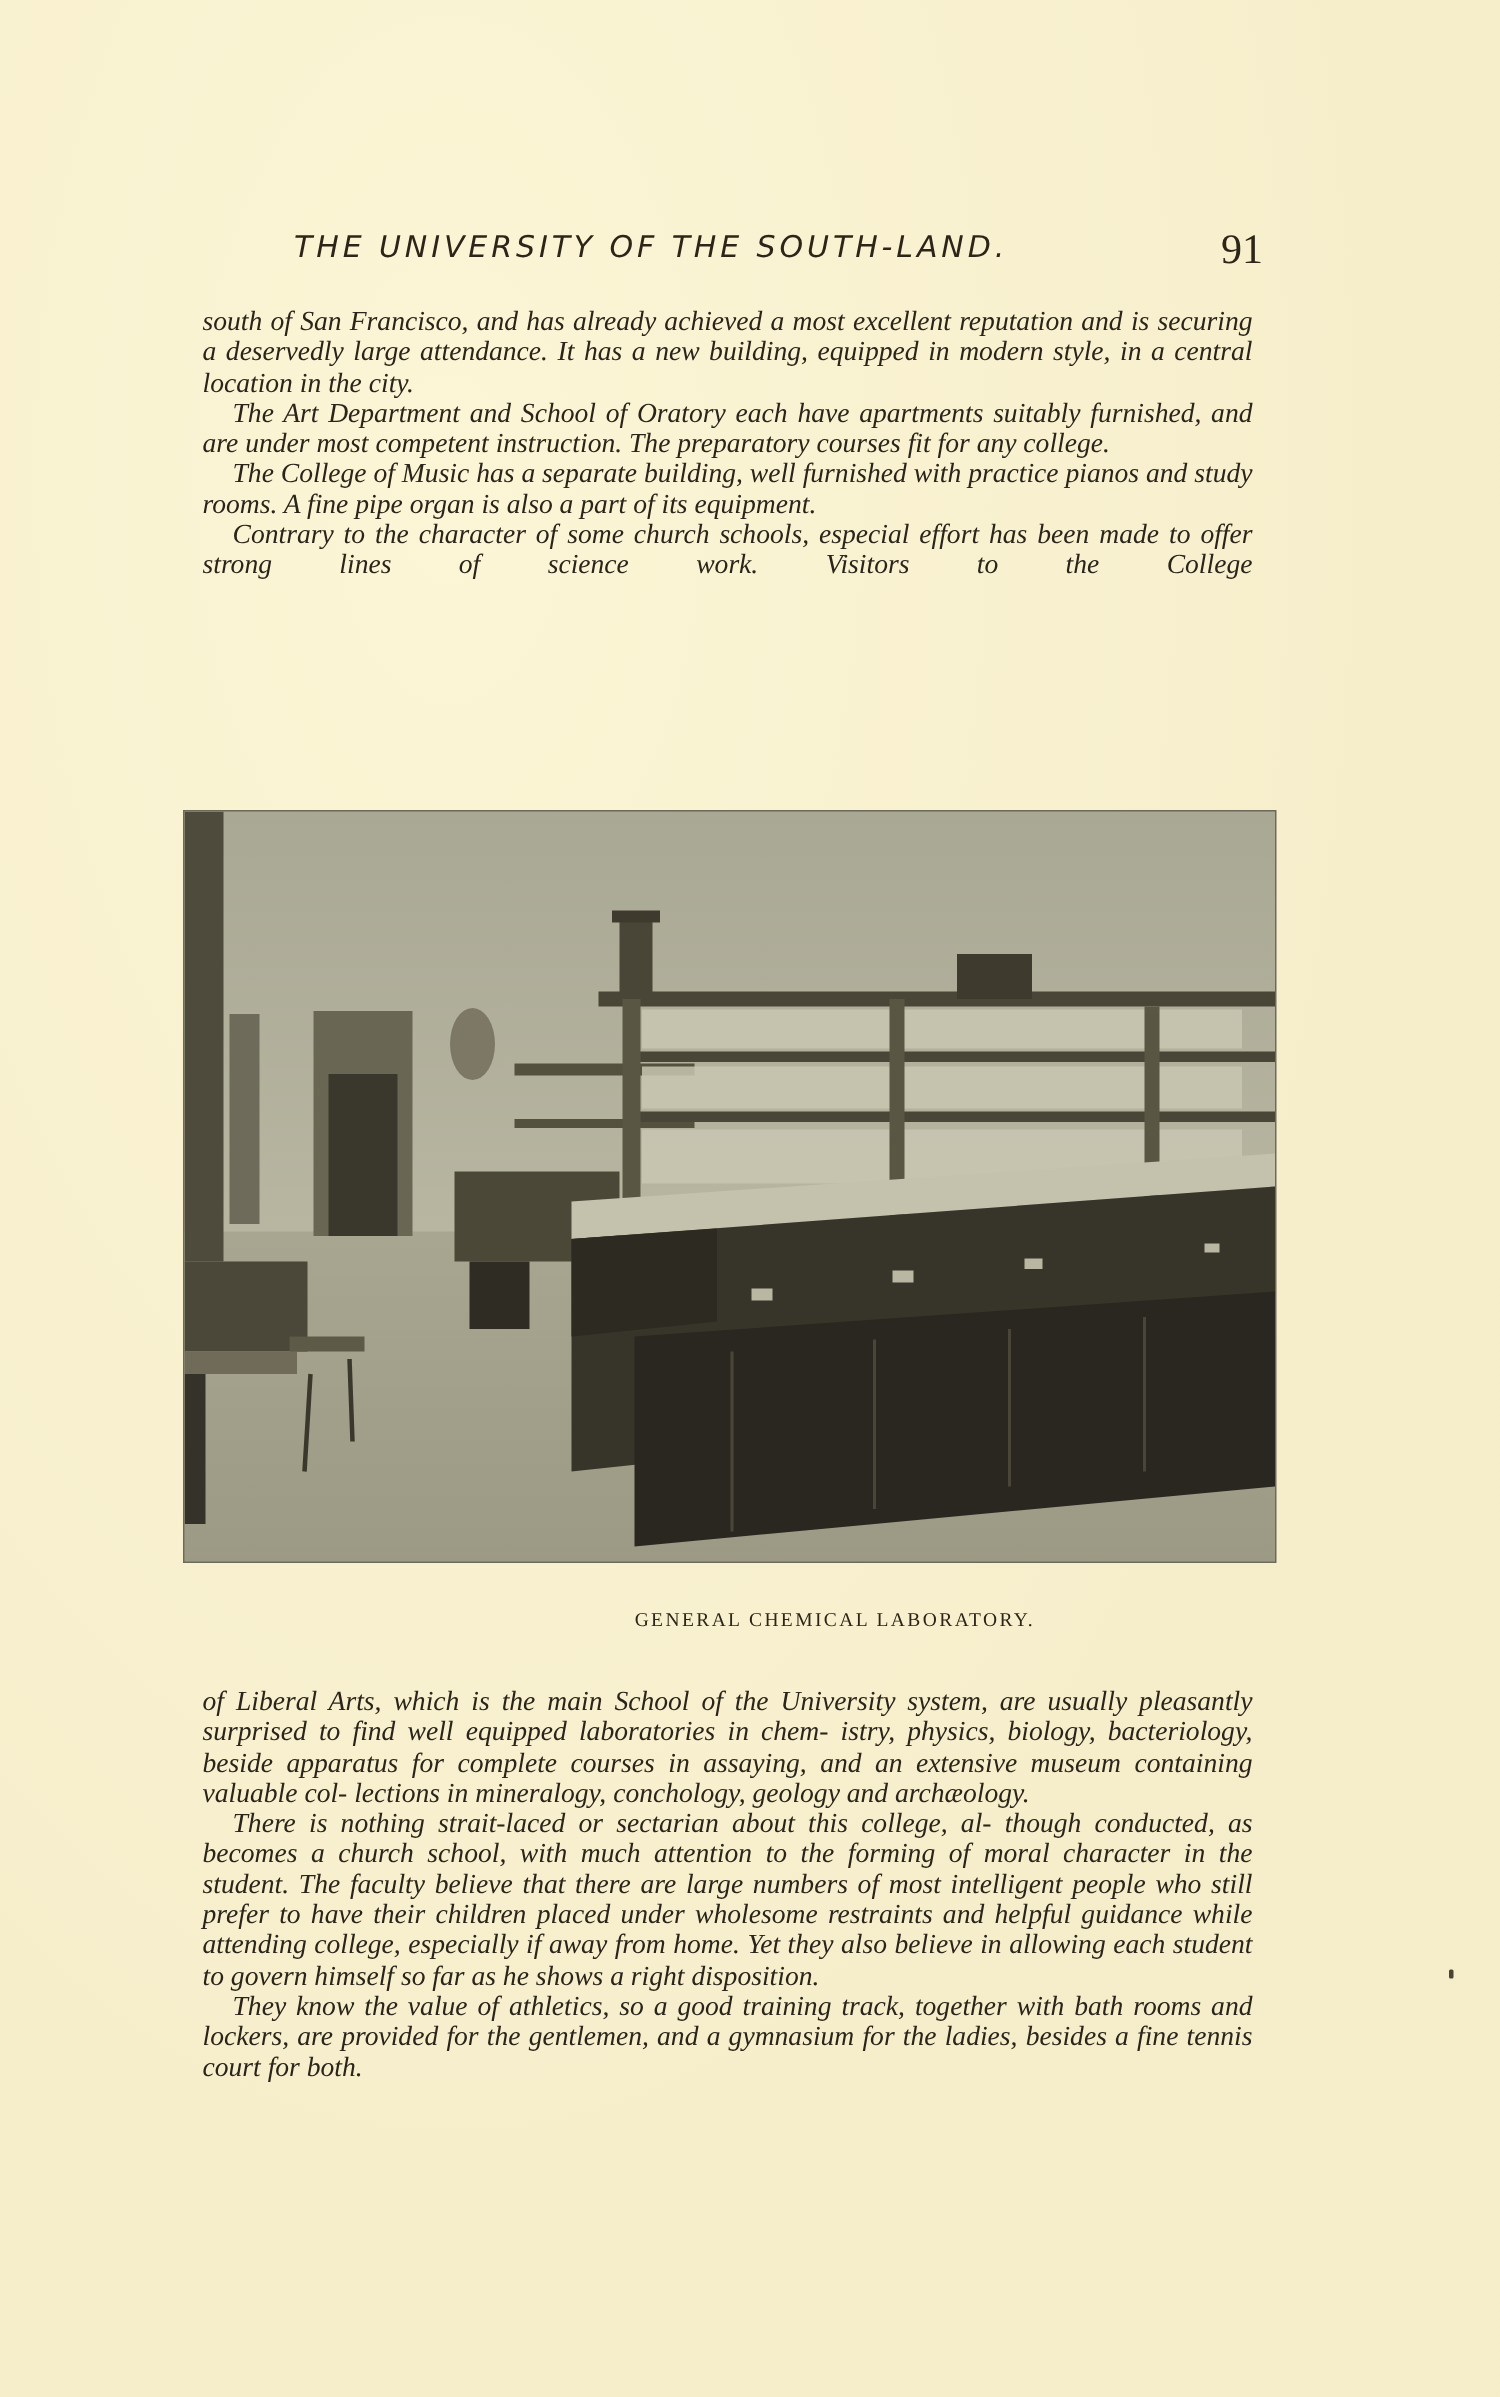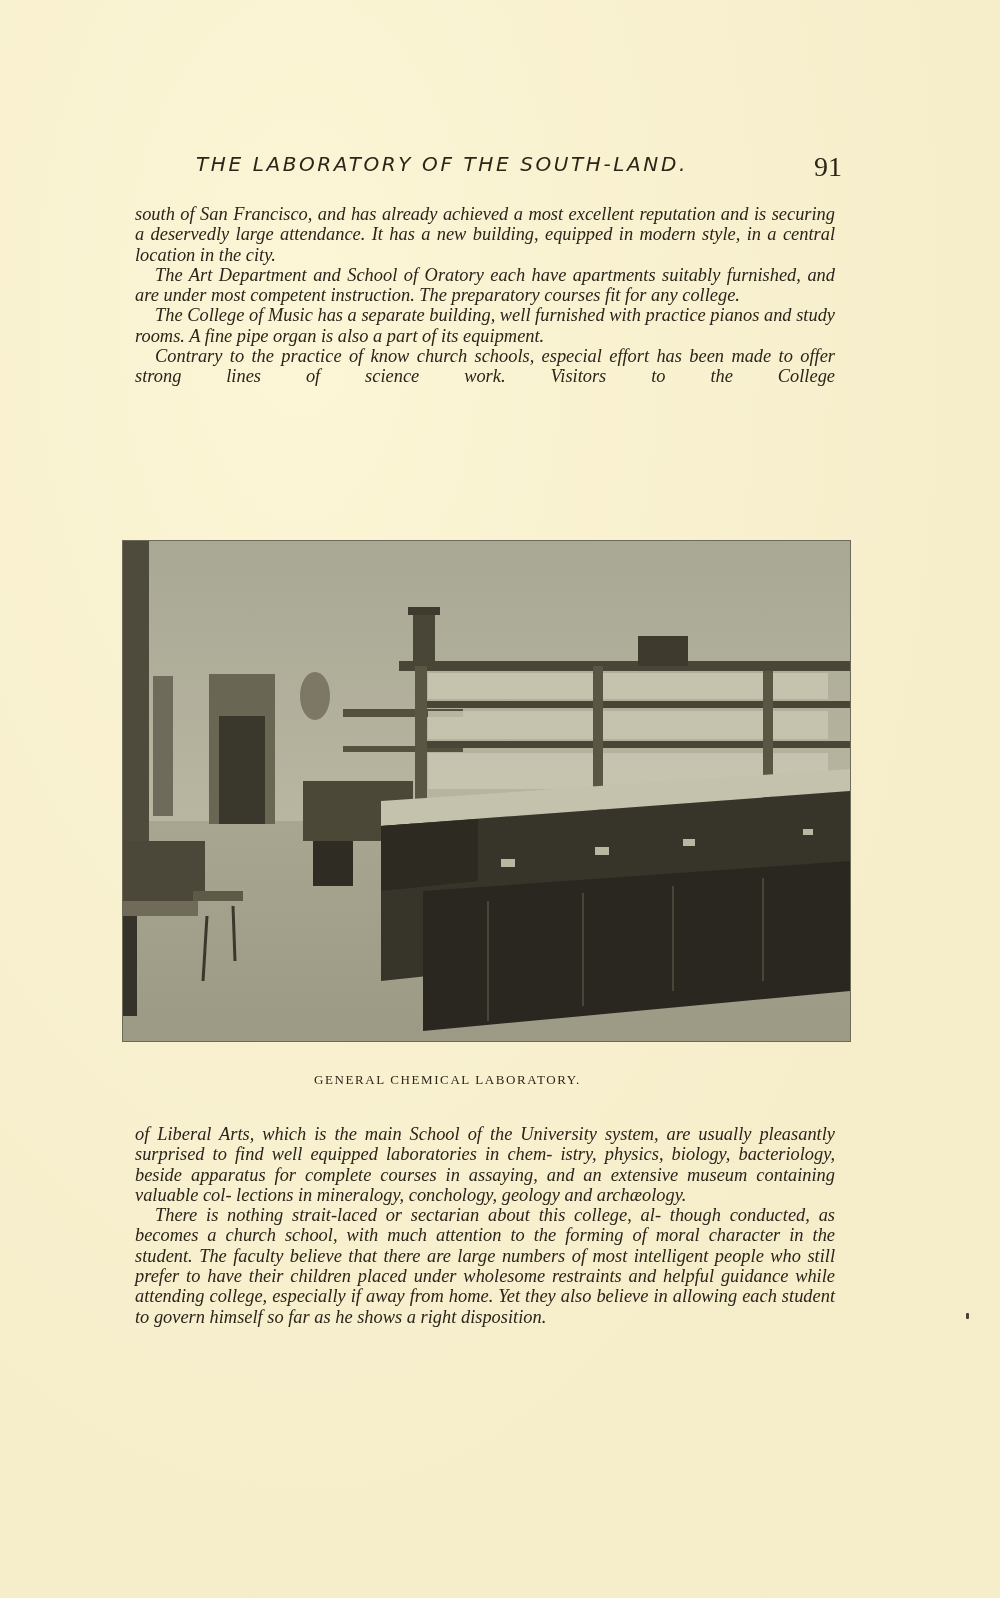"THE LABORATORY OF THE SOUTH-LAND." span.title { text: LABORATORY -> UNIVERSITY }
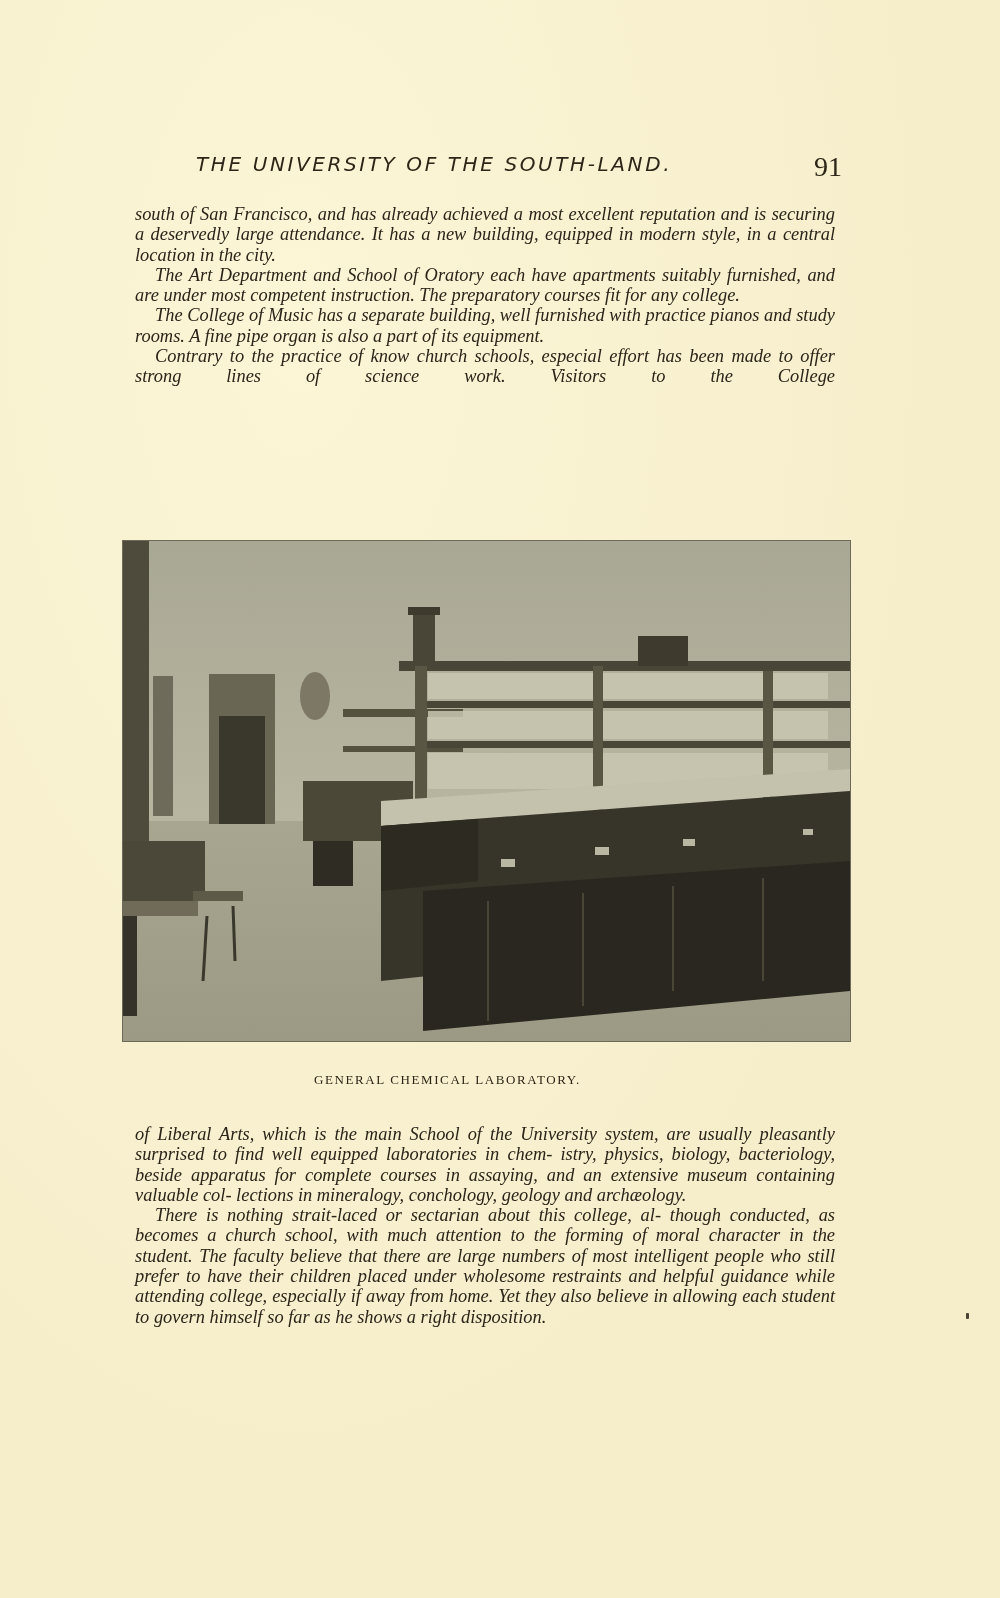"Contrary to the practice of" p.last-line-justify { text: practice of know -> character of some }
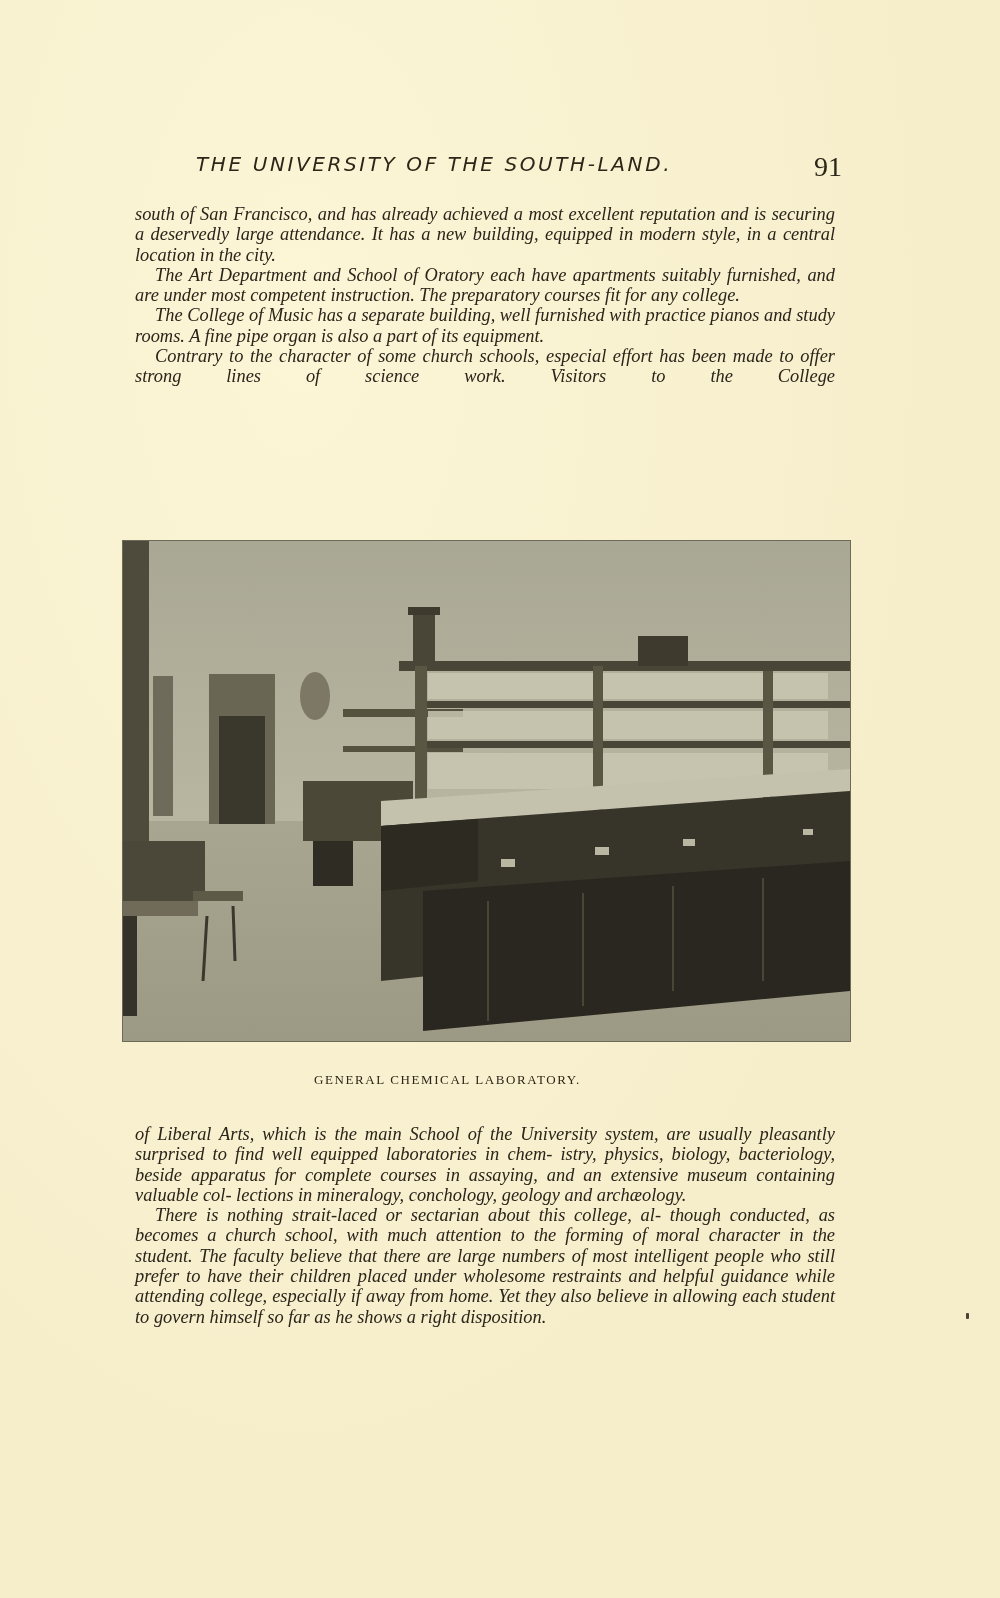"GENERAL CHEMICAL LABORATORY." .caption { left: 314px -> 300px; text-align: left -> right }
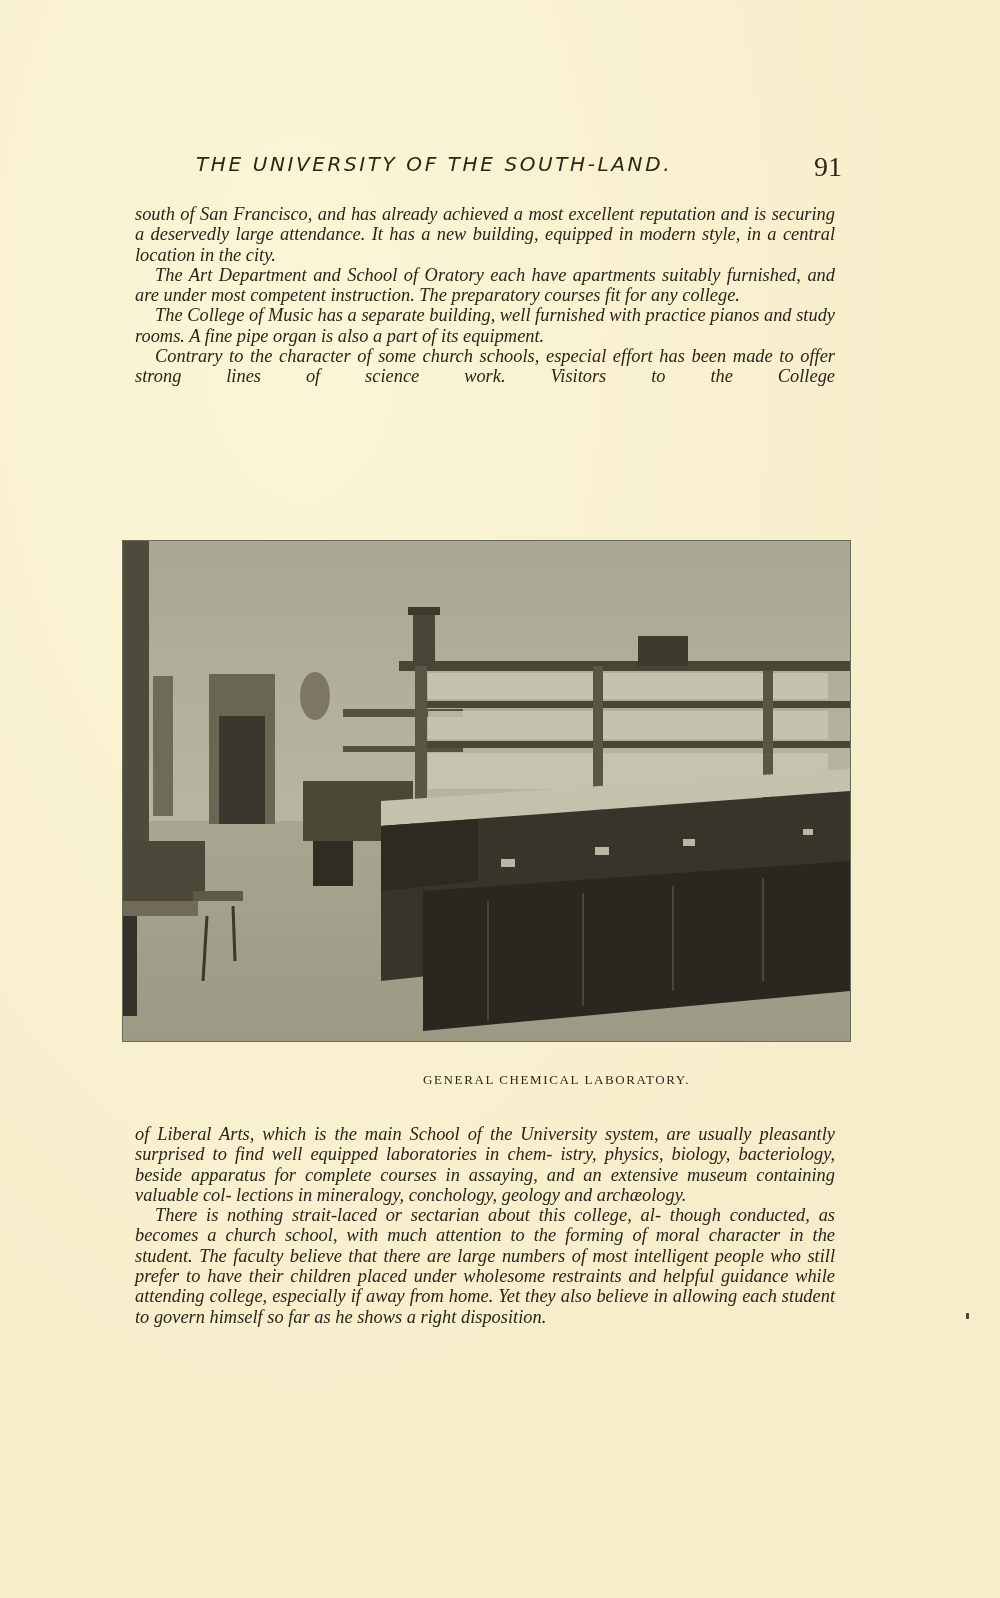"They know the value of" p { html: none -> <p>They know the value of athletics, so a good training track, together with bath rooms and lockers, are provided for the gentlemen, and a gymnasium for the ladies, besides a fine tennis court for both.</p> }
